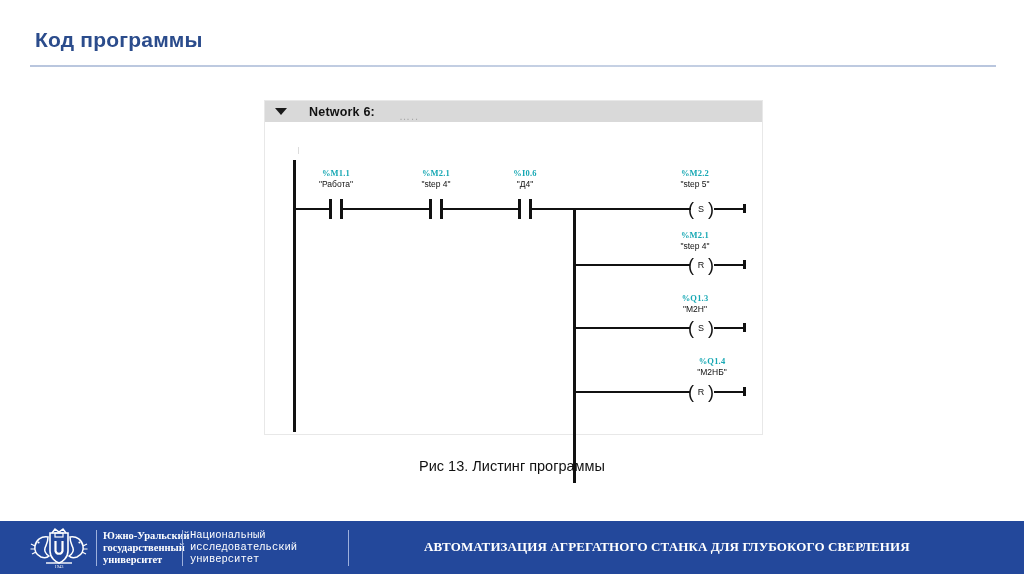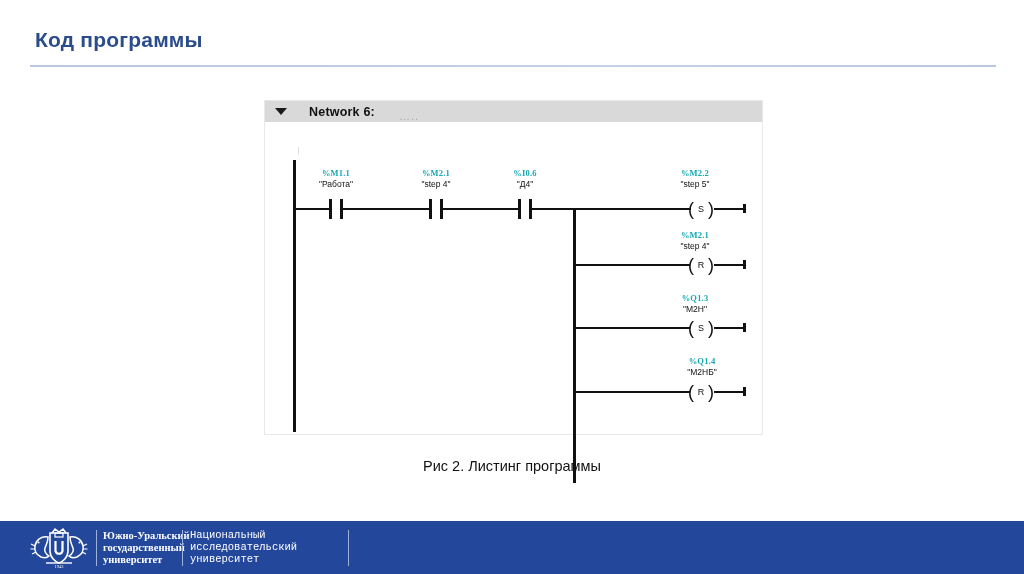"%Q1.4" div.op { left: 392px -> 402px }
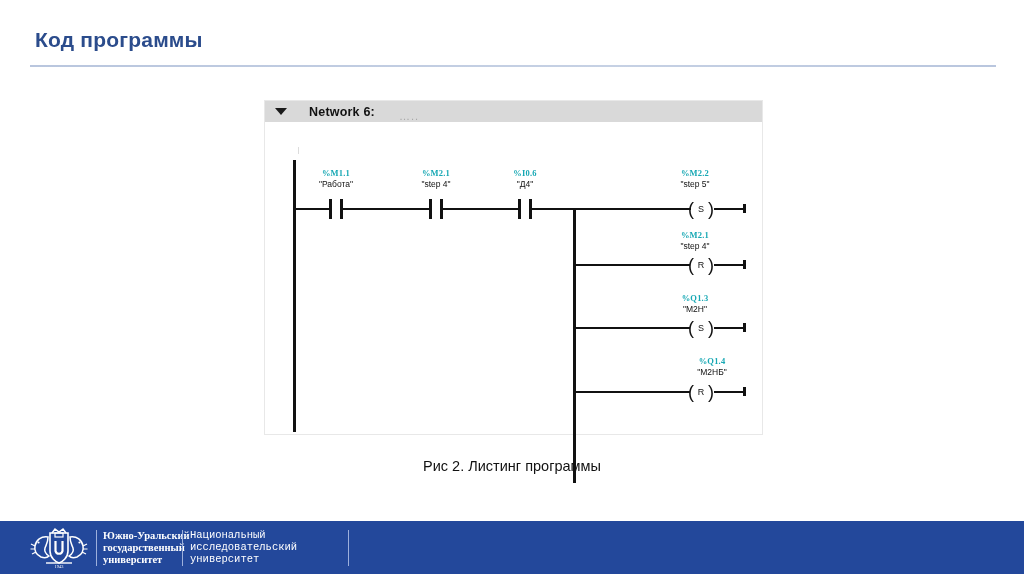"Рис 2. Листинг программы" div { text: 2 -> 13 }
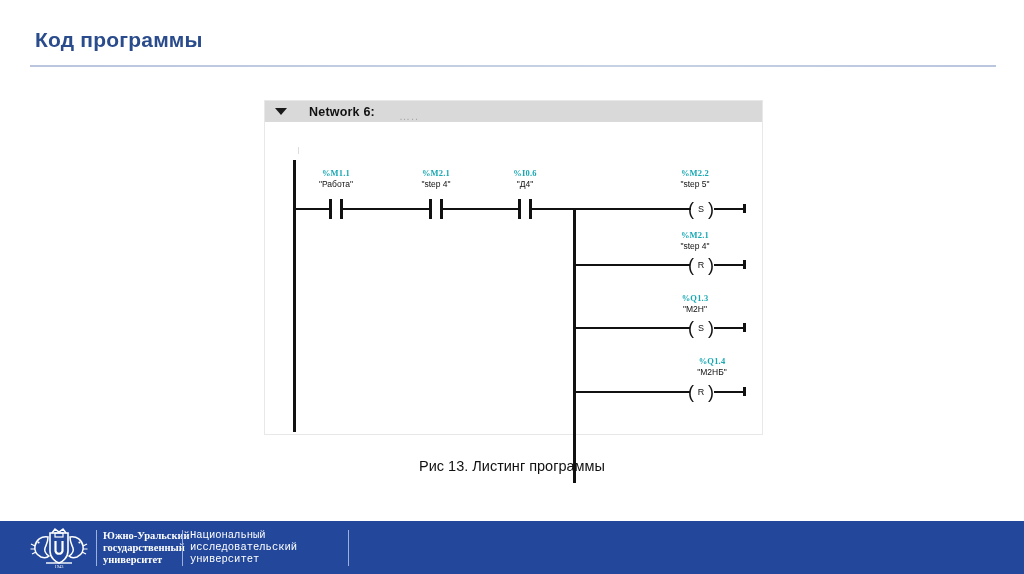"АВТОМАТИЗАЦИЯ АГРЕГАТНОГО СТАНКА ДЛЯ" div { html: none -> <div>АВТОМАТИЗАЦИЯ АГРЕГАТНОГО СТАНКА ДЛЯ ГЛУБОКОГО СВЕРЛЕНИЯ</div> }
